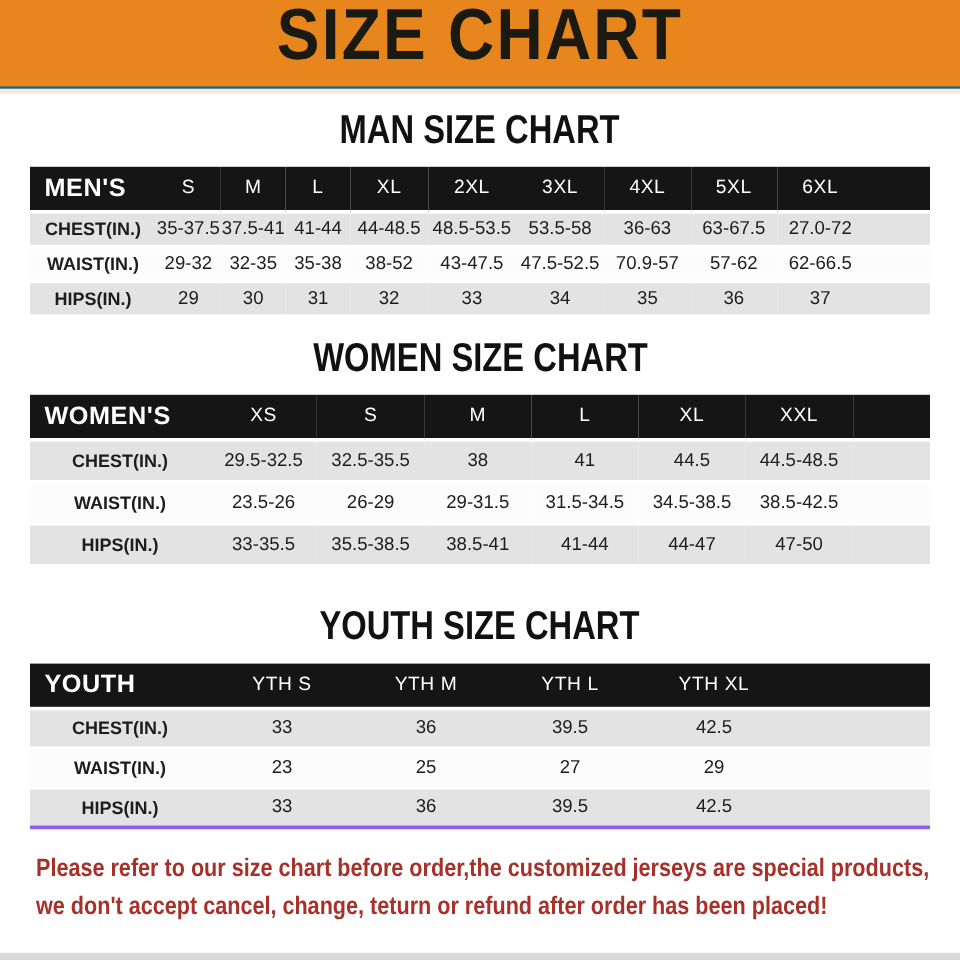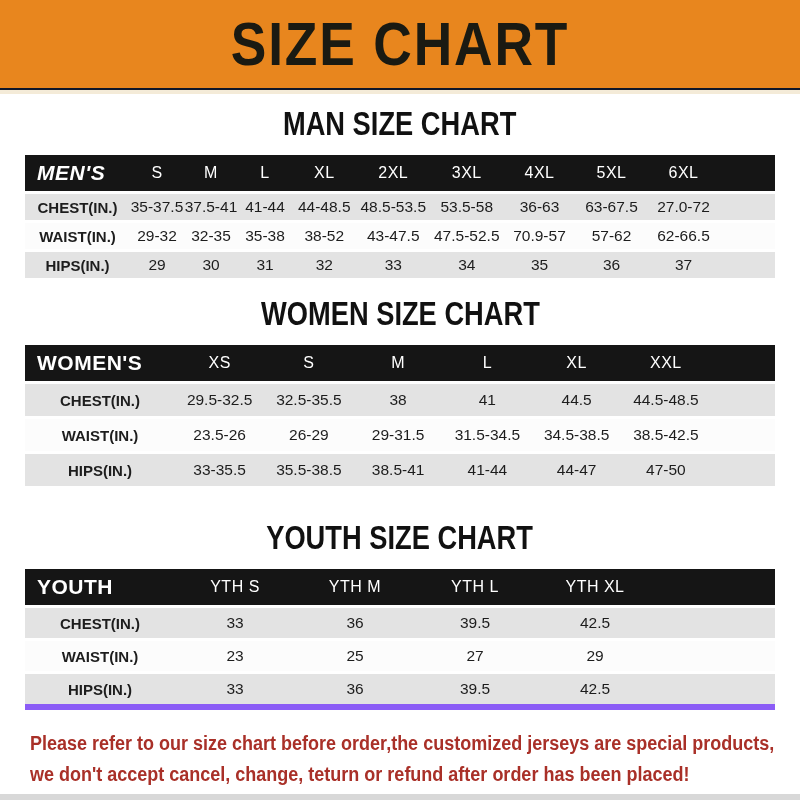"SIZE CHART" .banner { align-items: center -> flex-start; border-bottom: 2px solid #0f172a -> 2px solid #0369a1; height: 90px -> 74px }
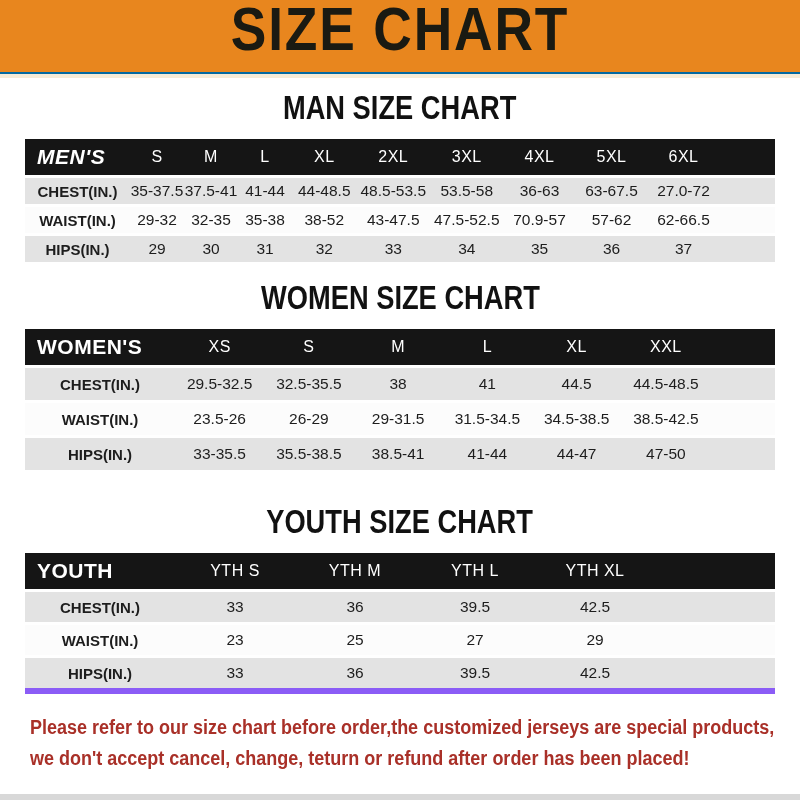"MEN'S" .tbl-men thead th:nth-child(1) { font-style: italic -> none }
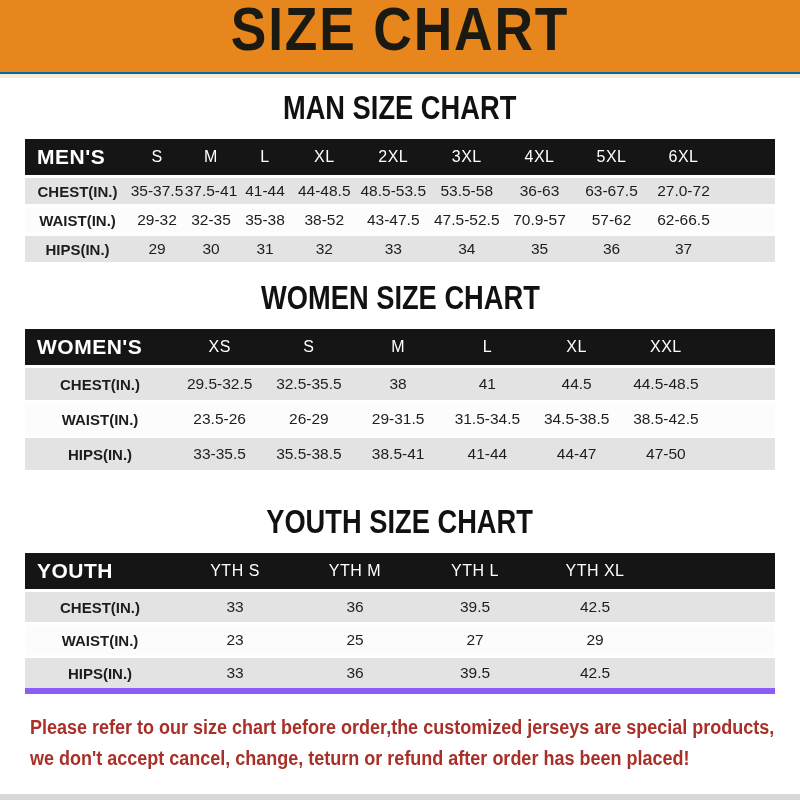"YOUTH" .tbl-youth { border-bottom: 6px solid #8b5cf6 -> 3px solid #8b5cf6 }
